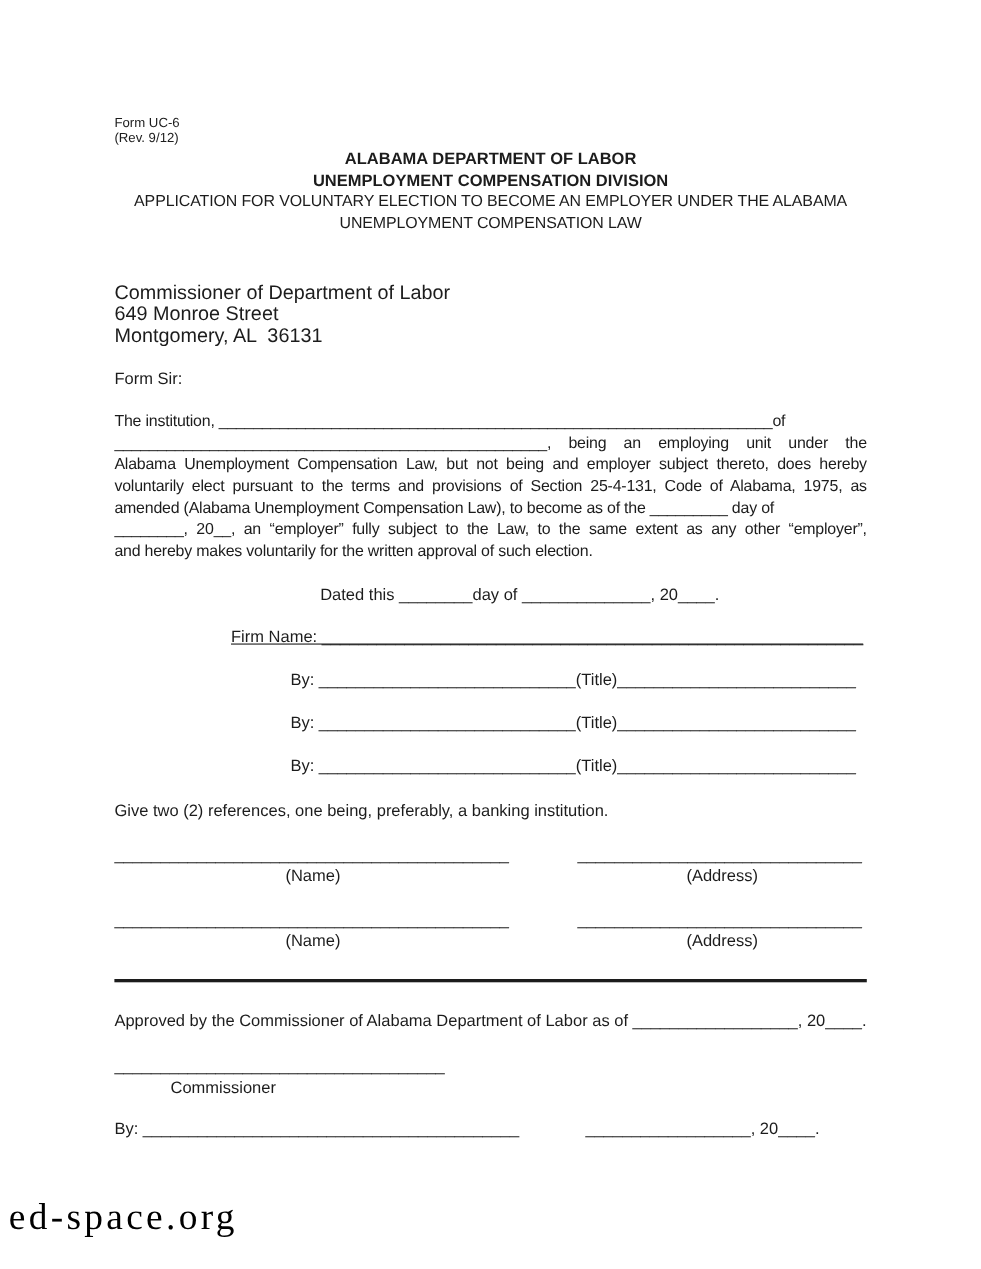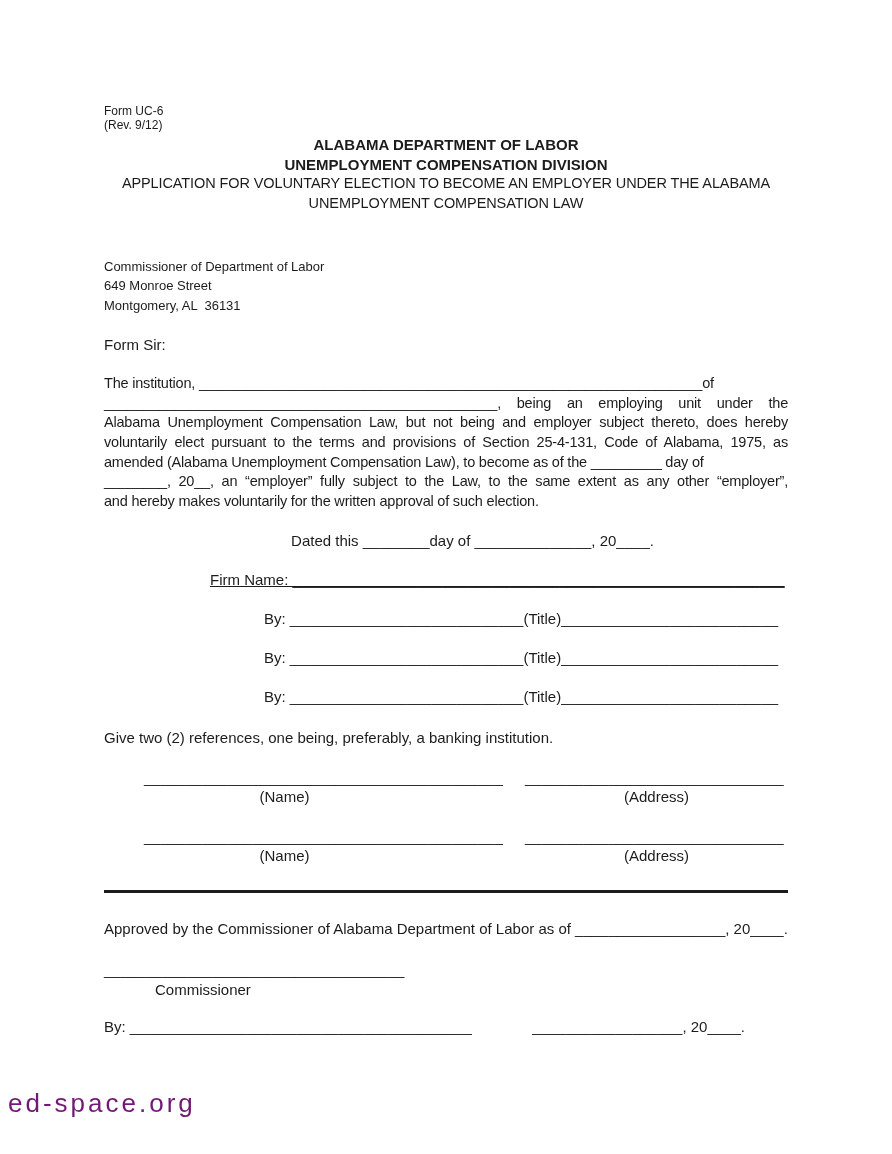"Commissioner of Department of Labor" .address-block { font-size: 13px -> 18px }
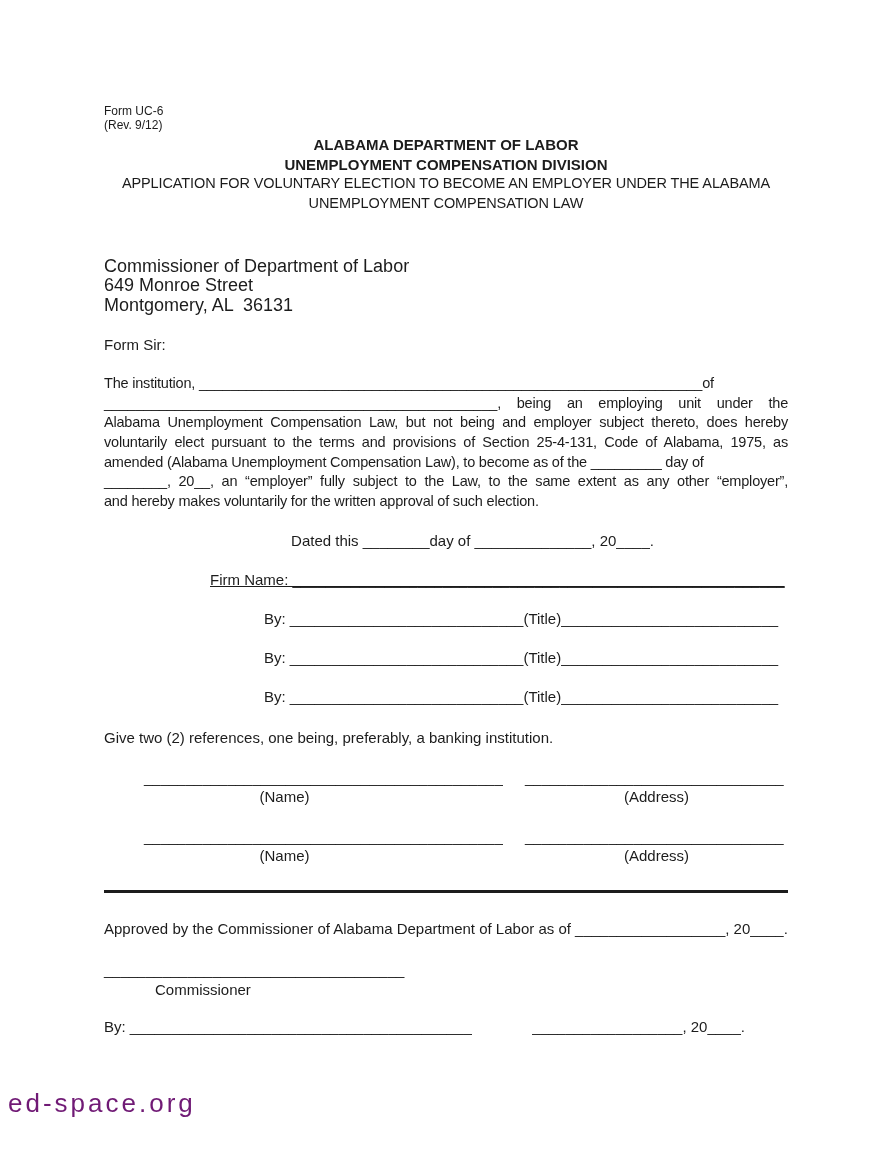"___________________________________________" .ref-lines { margin-left: 40px -> none }
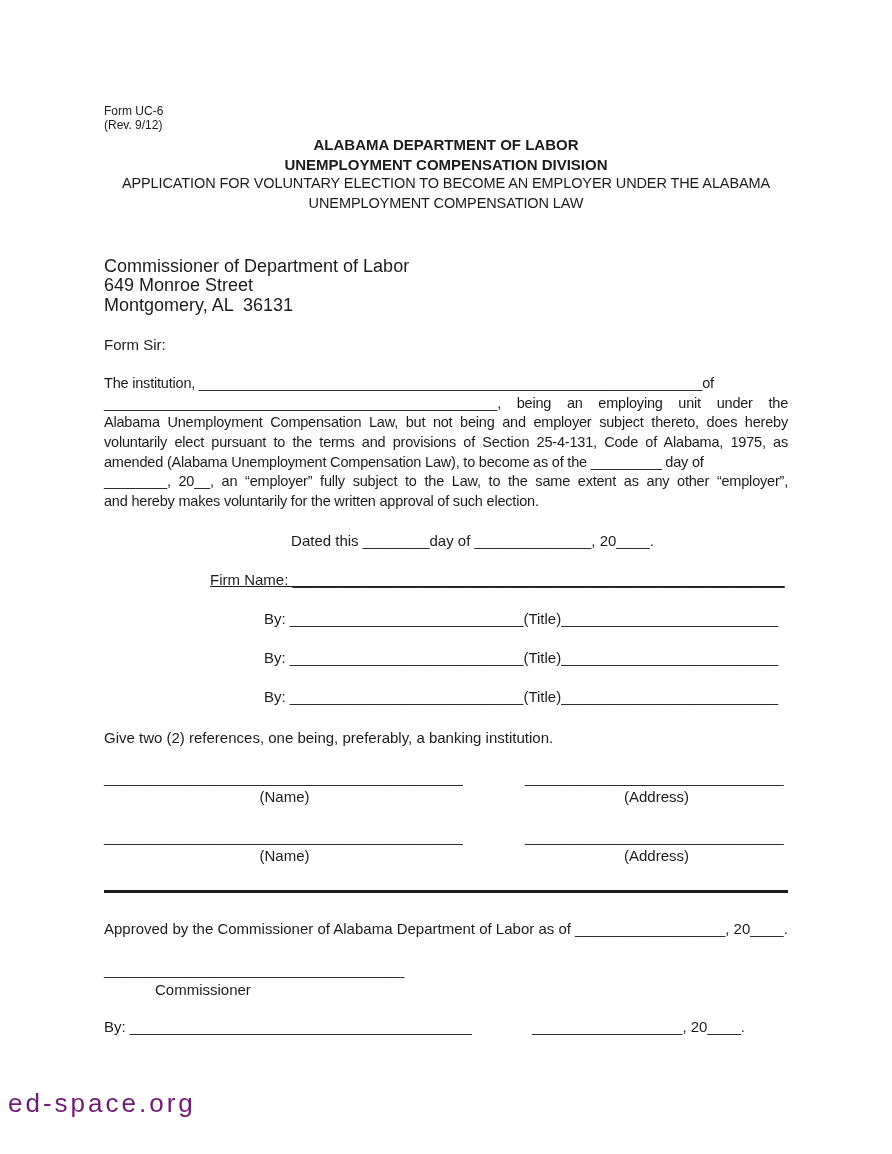"ed-space.org" .watermark { color: #701a75 -> #000000; font-family: Liberation Sans, sans-serif -> Liberation Serif, serif; font-size: 26px -> 34px }
